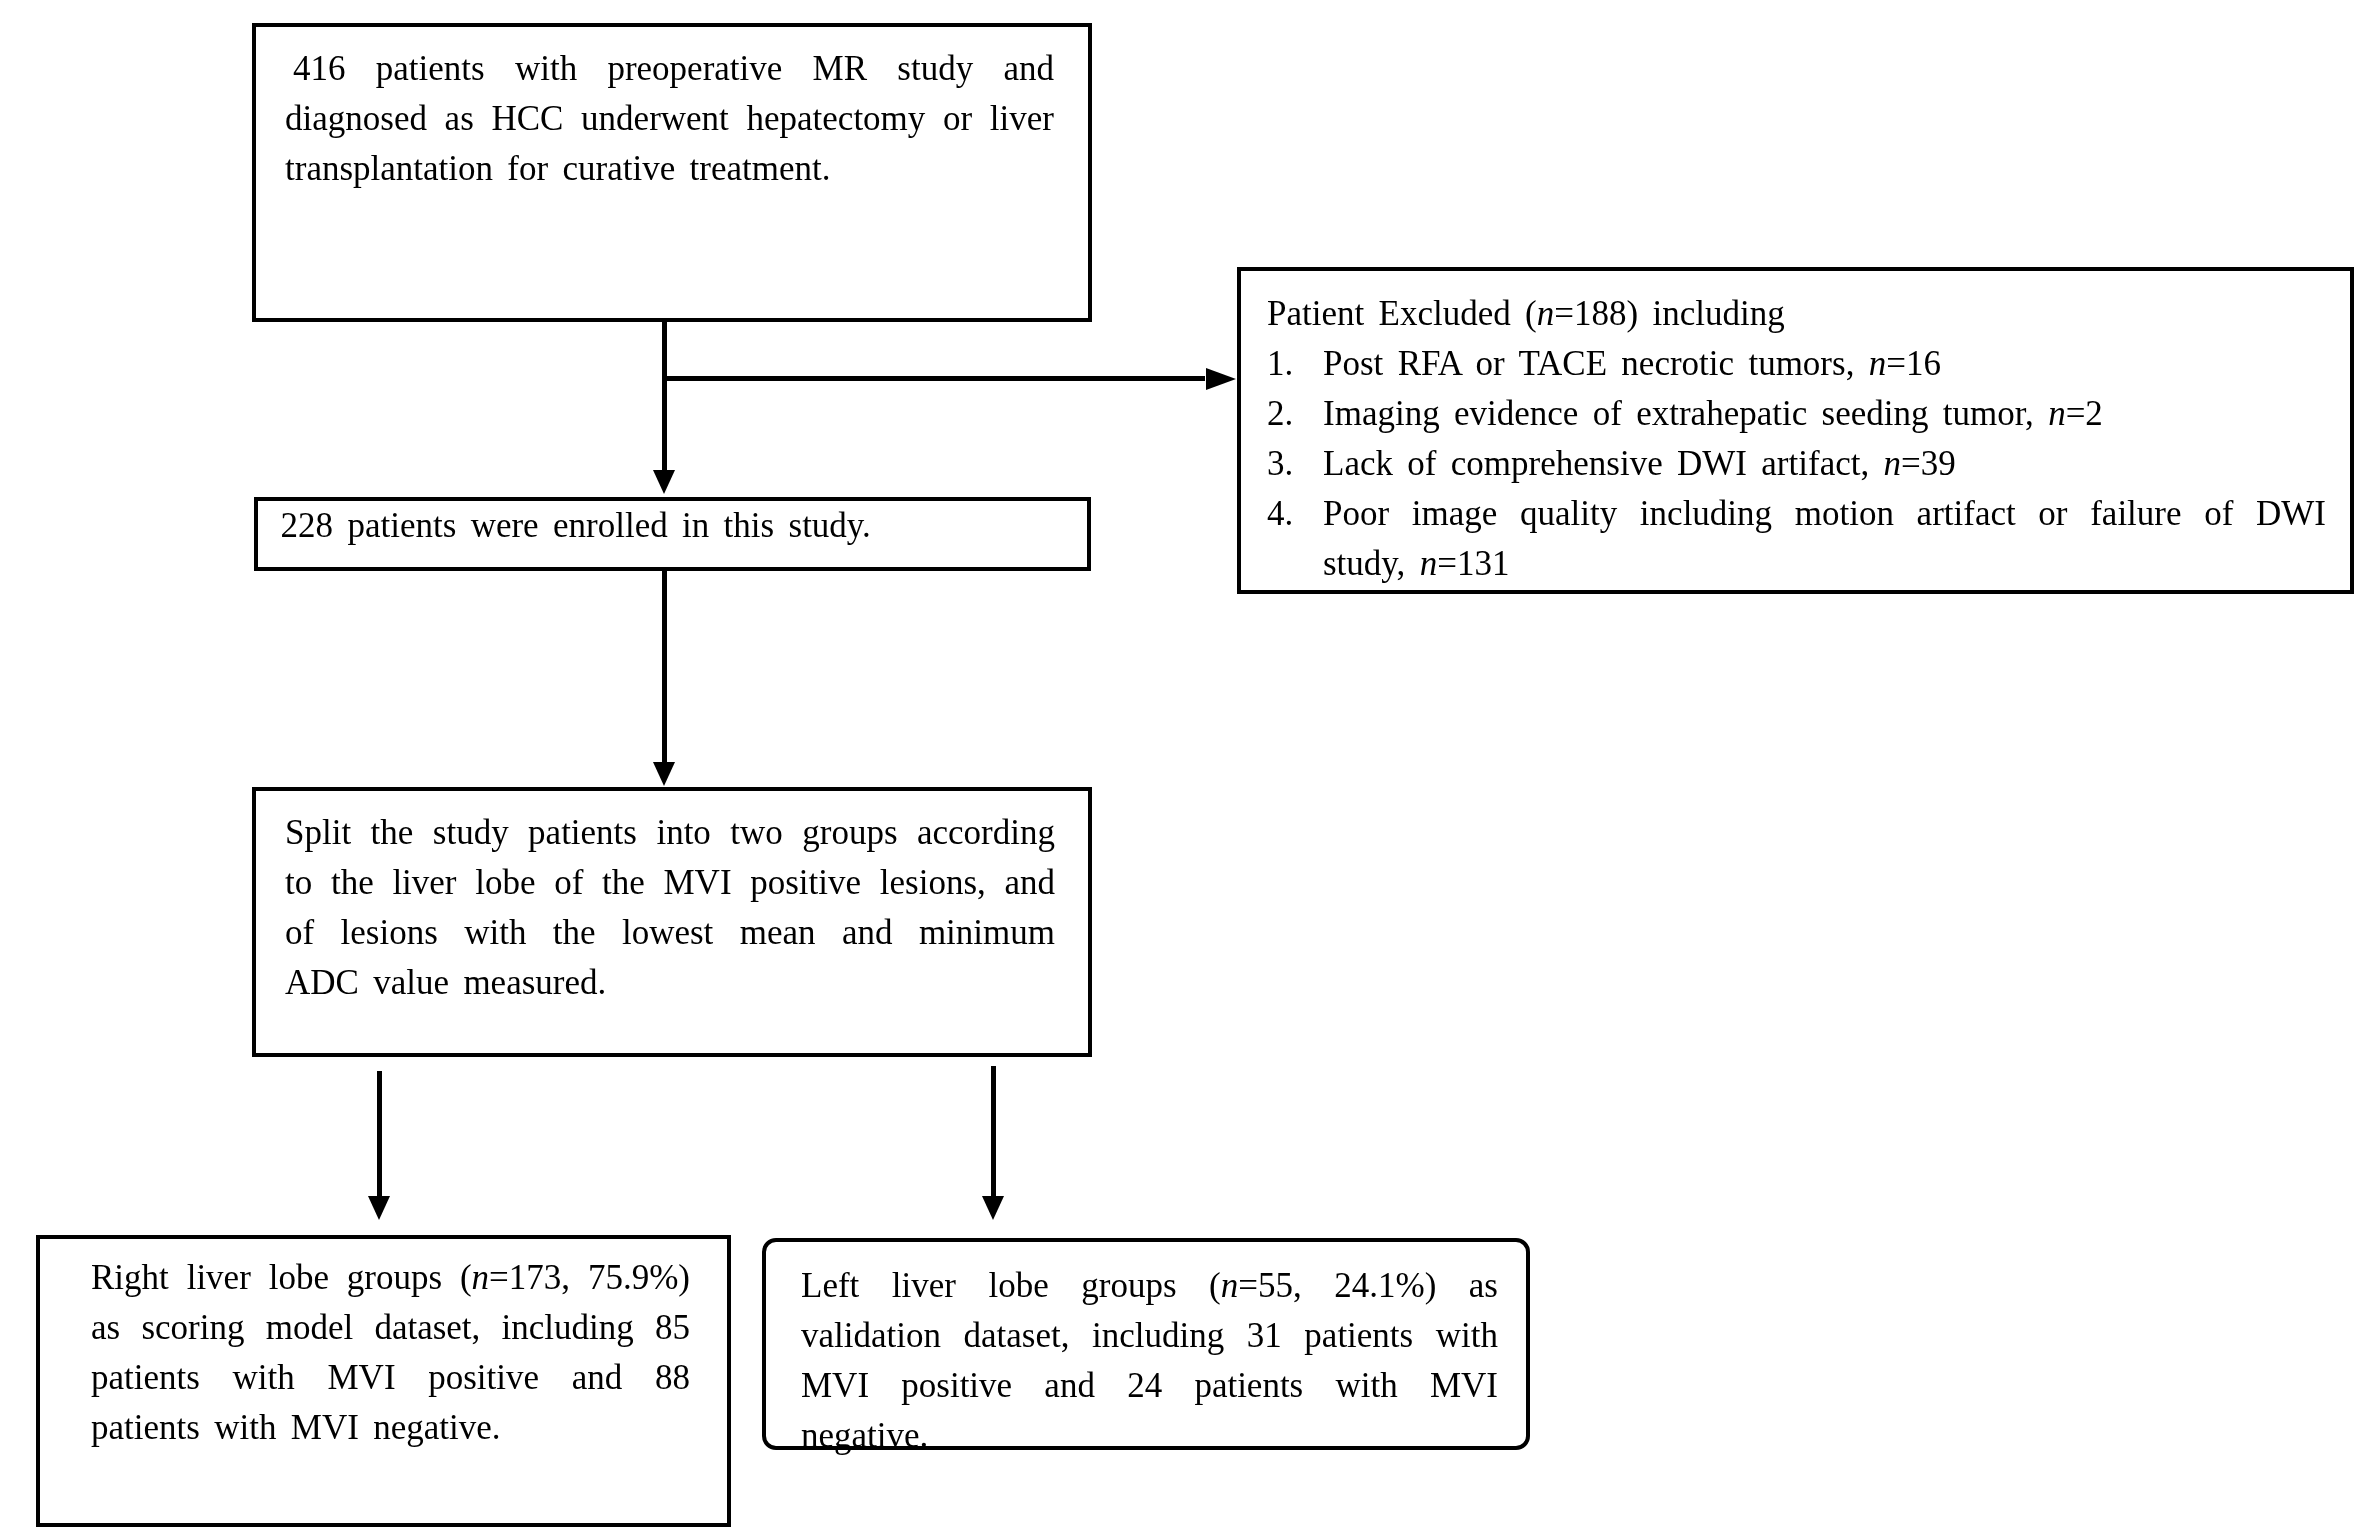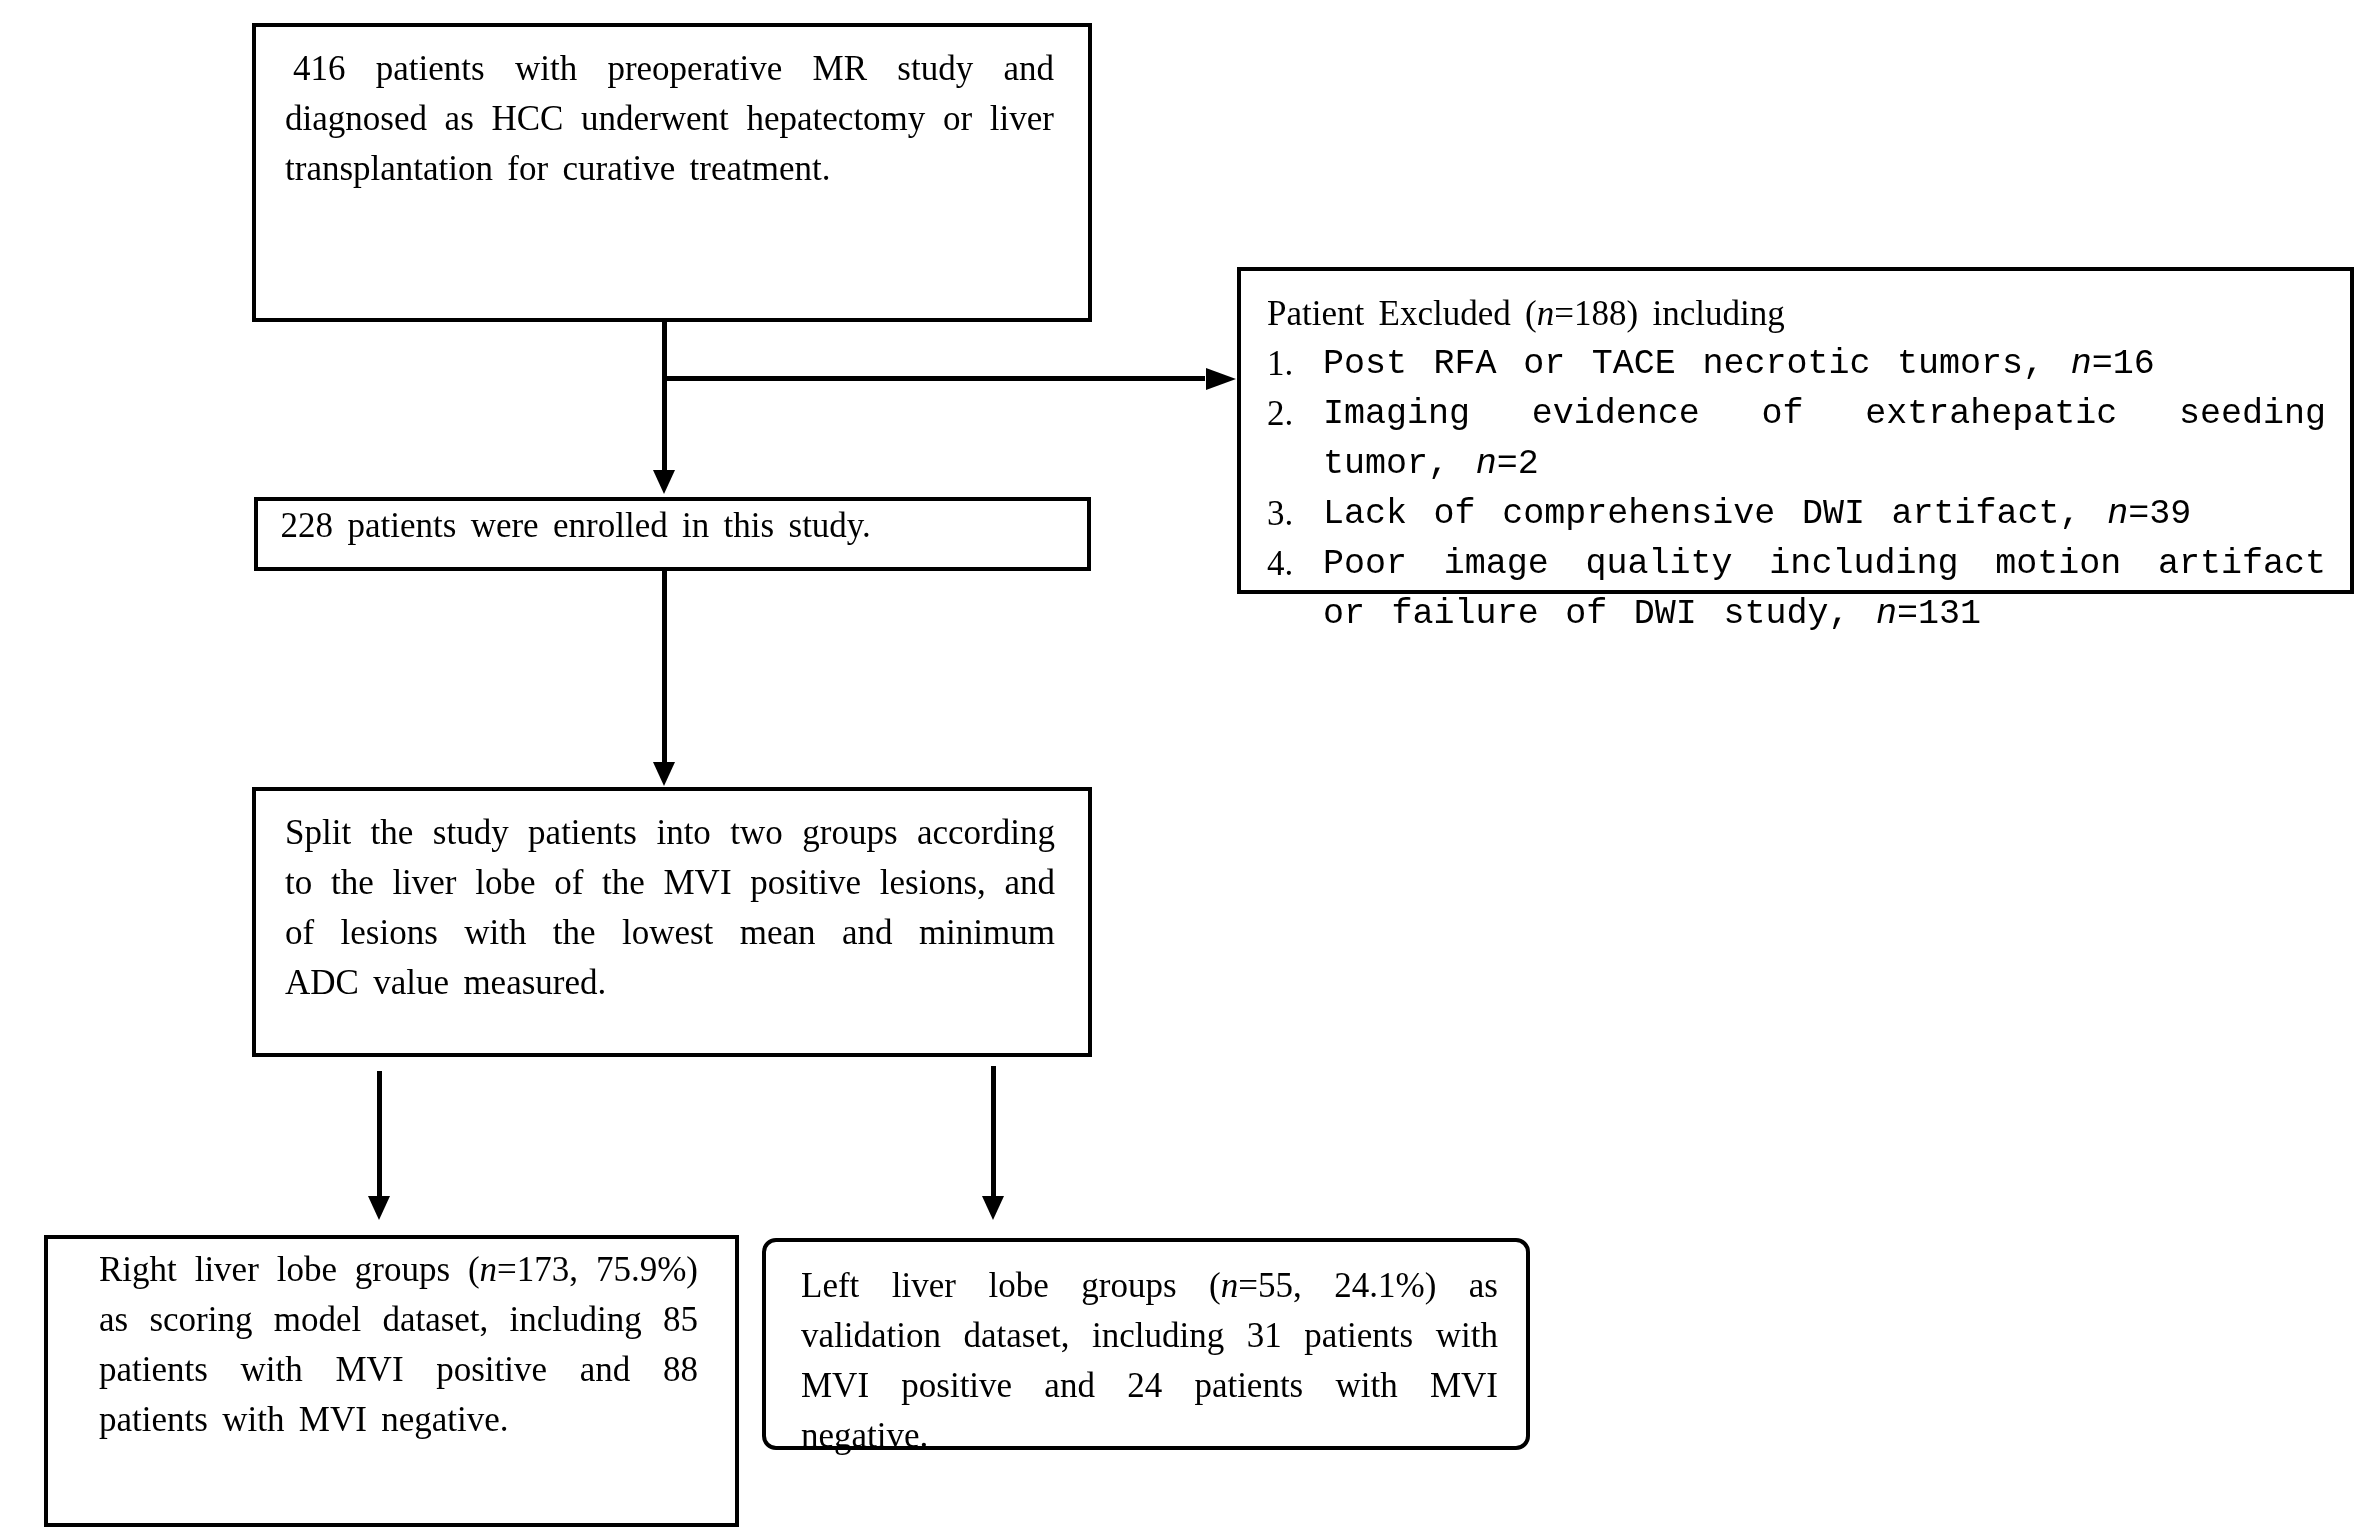"Post RFA or TACE necrotic" #box-excluded .xitem p { font-family: Liberation Mono, monospace -> none }
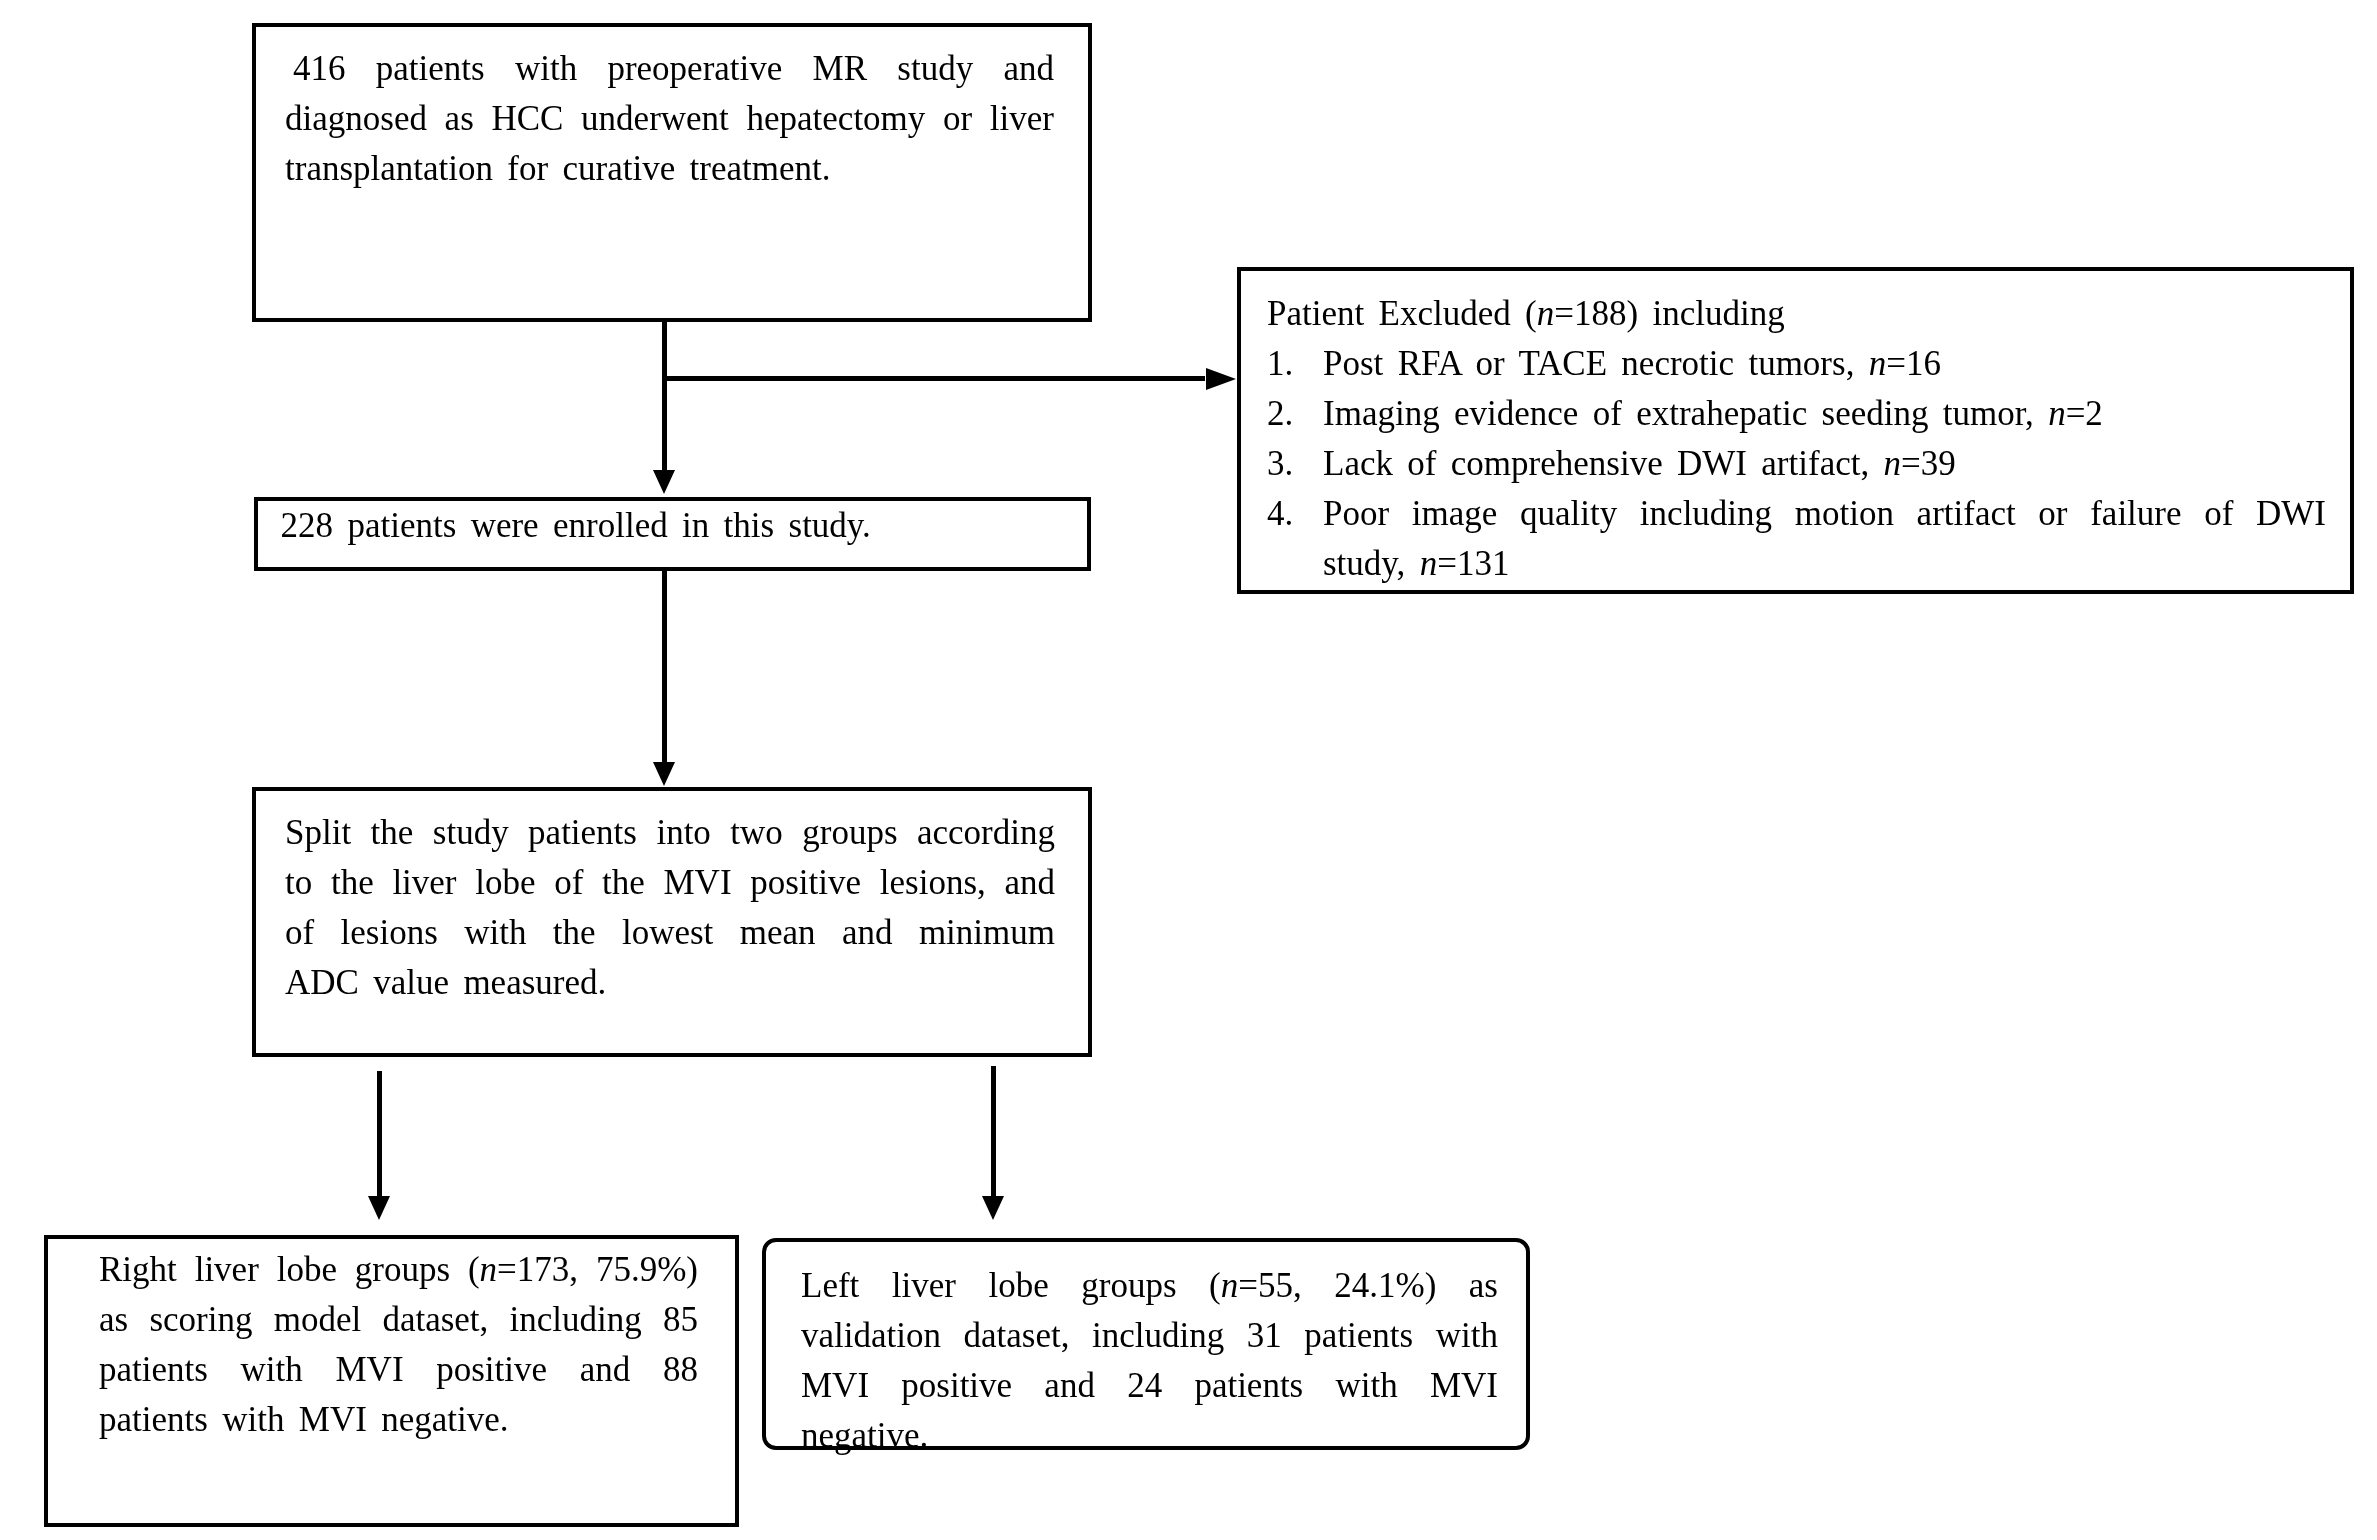"Right liver lobe groups (n=173," #box-right-lobe { margin-left: 8px -> none; padding: 6px 37px 0 51px -> 14px 37px 0 51px }
